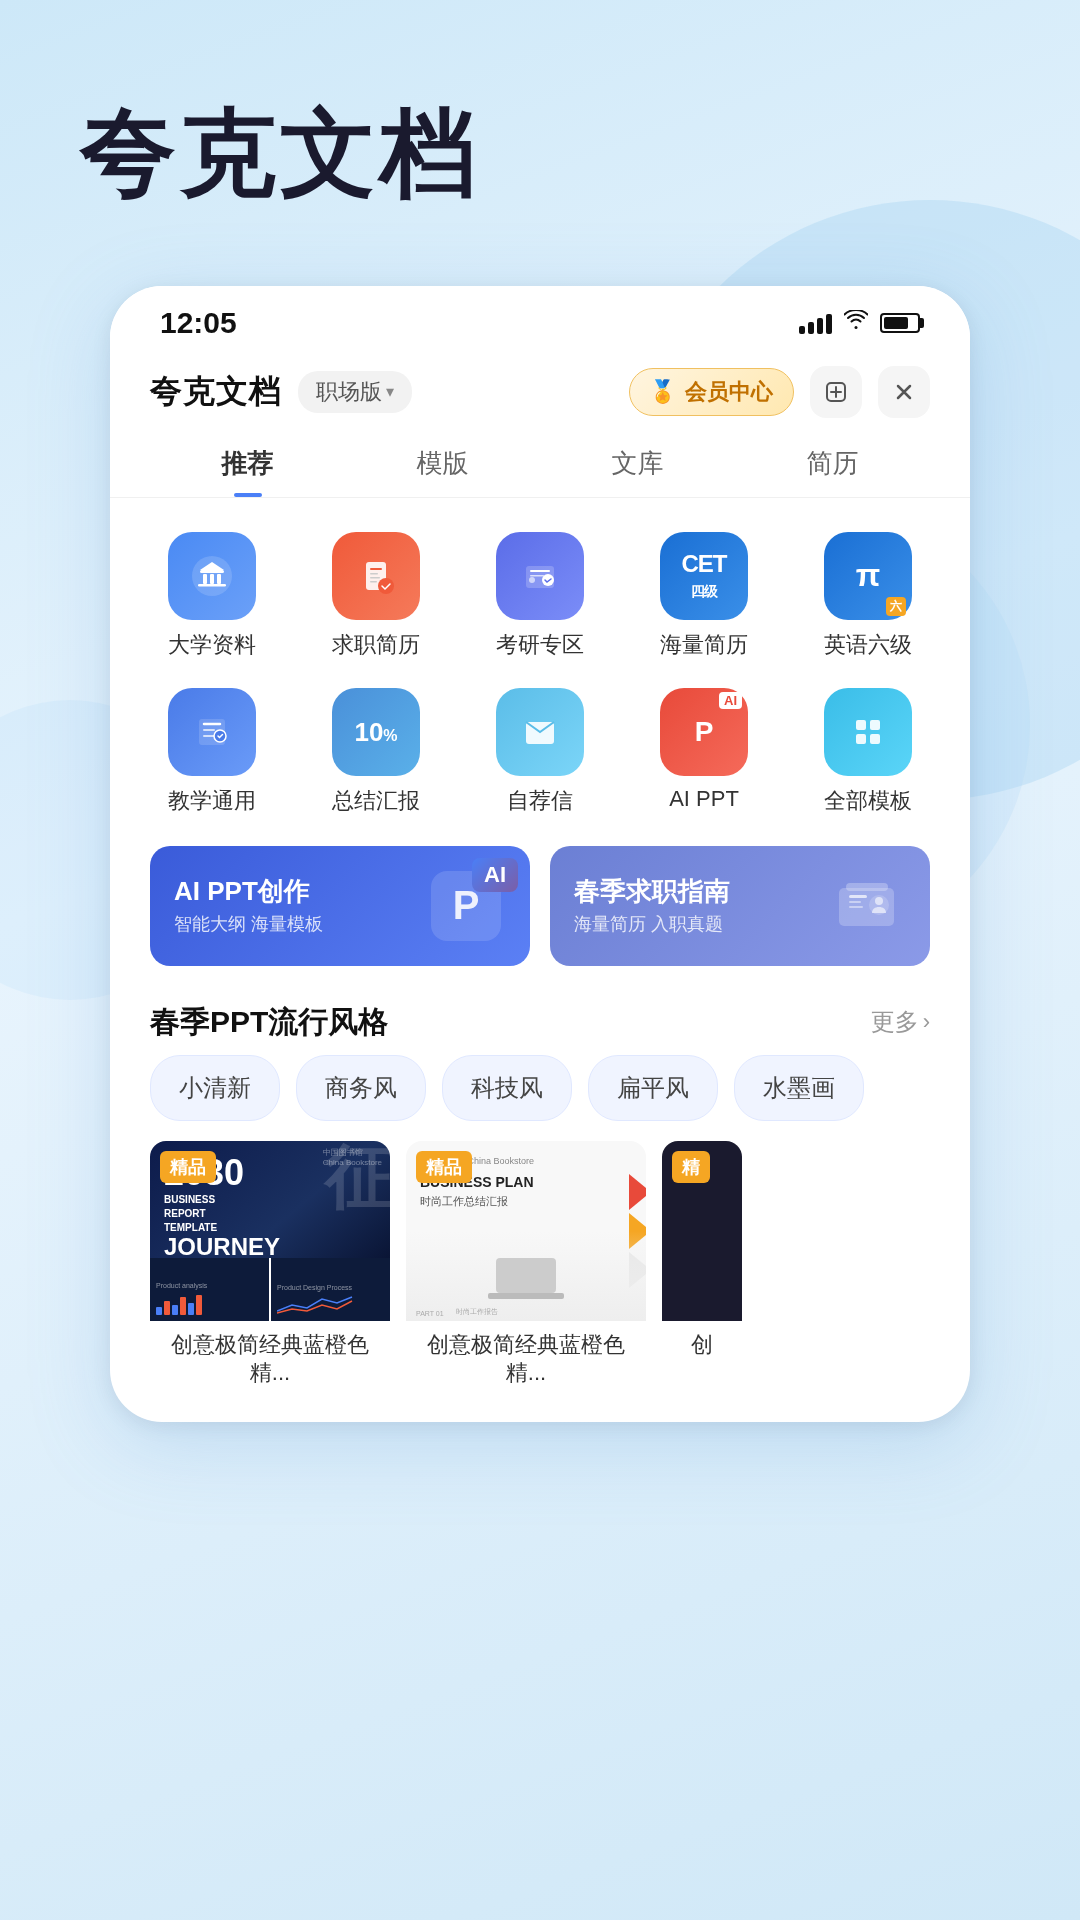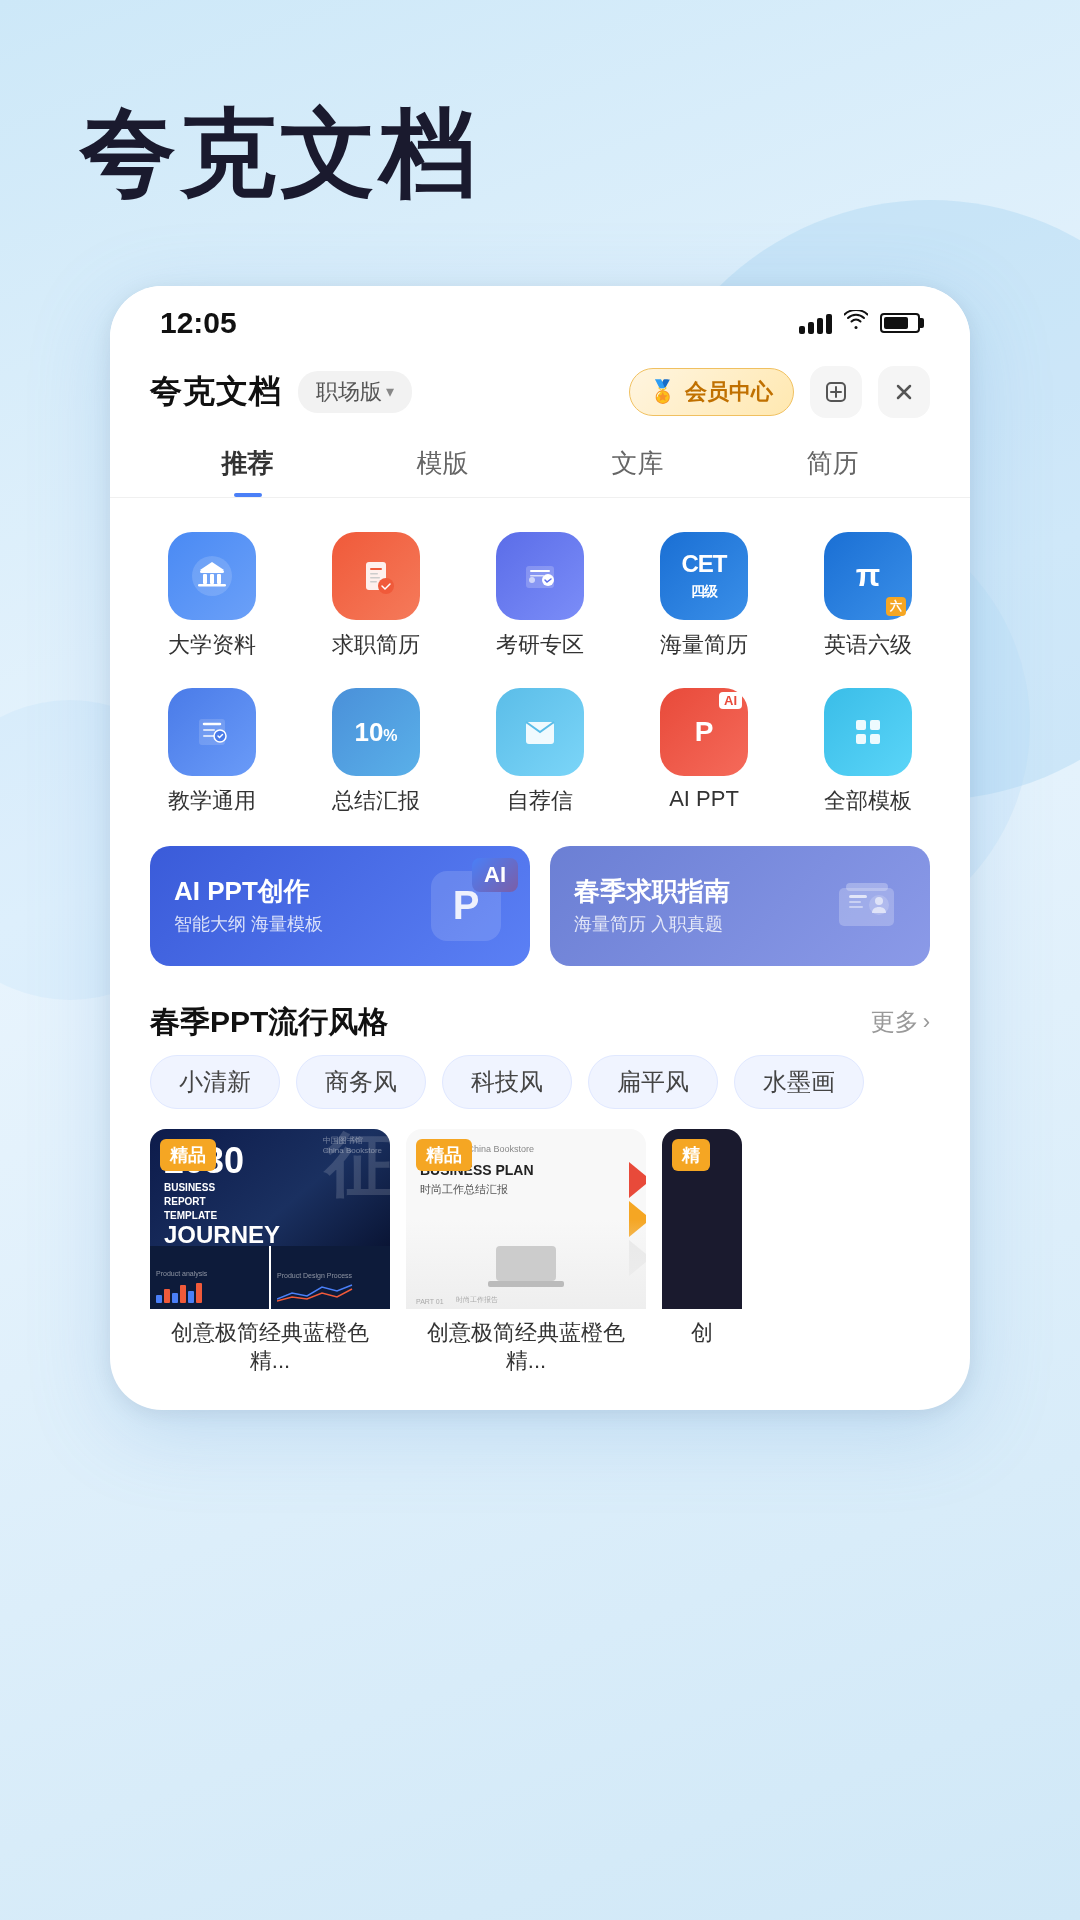"小清新" .style-tag { padding: 10px 28px -> 16px 28px }
